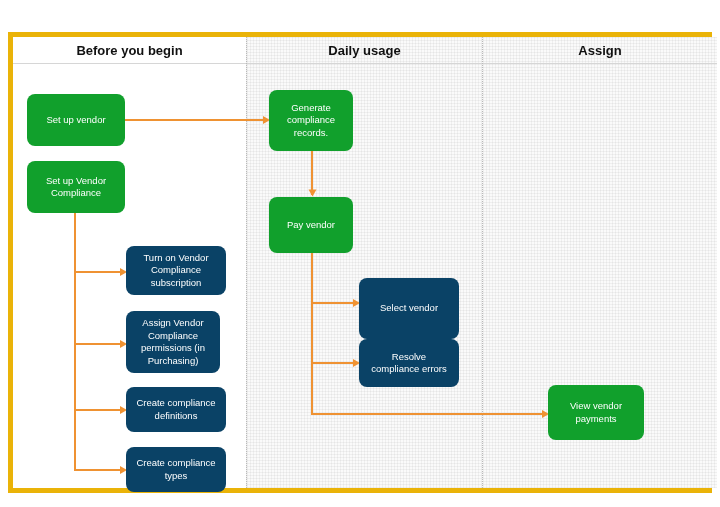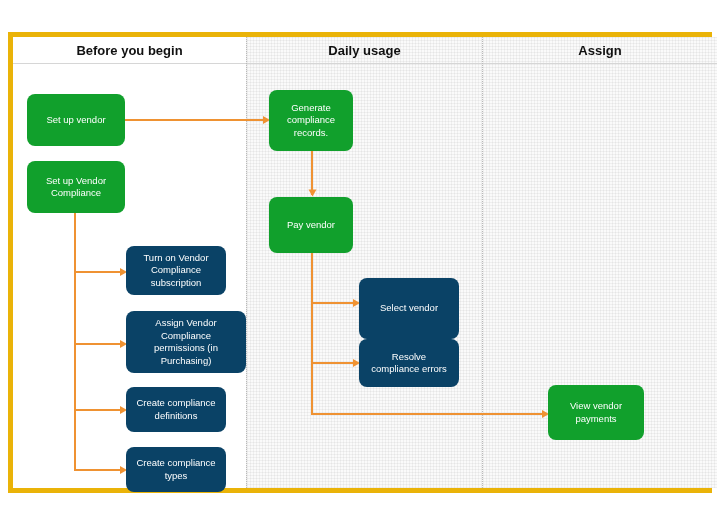"Assign Vendor" div.node { width: 120px -> 94px }
